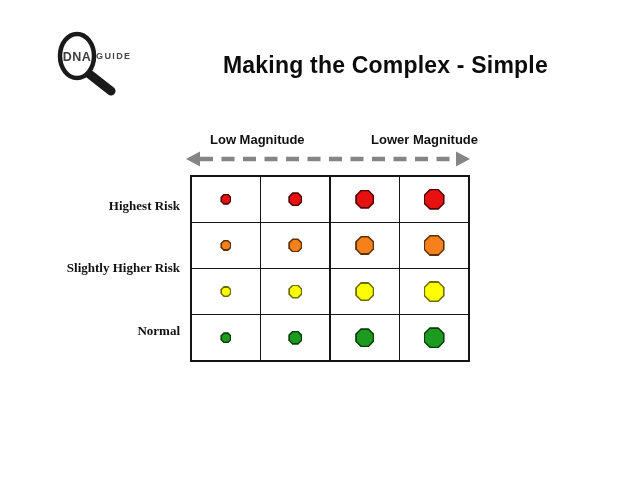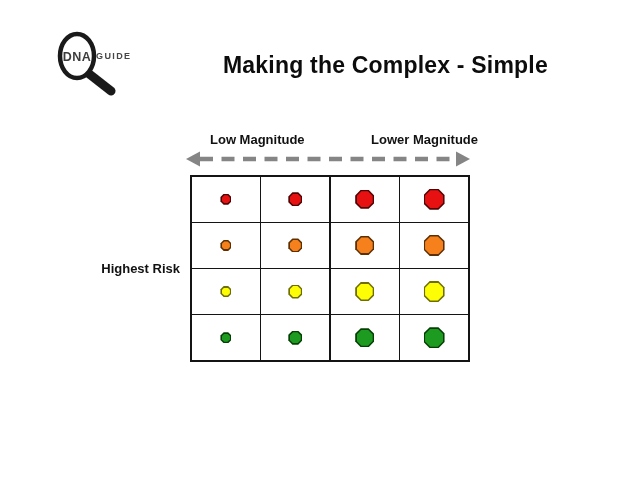"Highest Risk" .row-label { font-family: none -> Liberation Serif, serif }
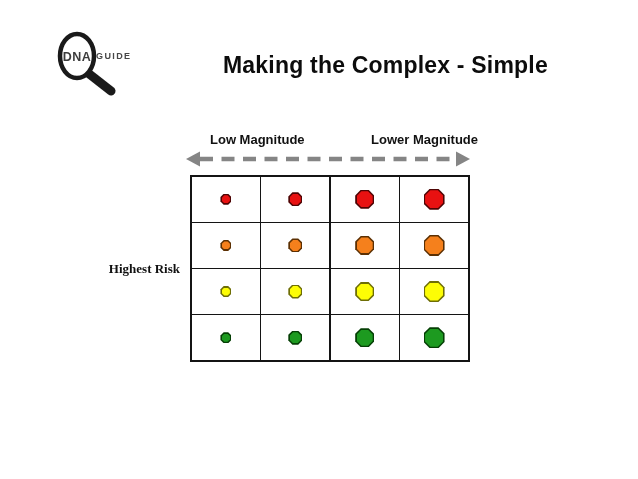"Slightly Higher Risk" div.row-label { html: none -> <div>Slightly Higher Risk</div> }
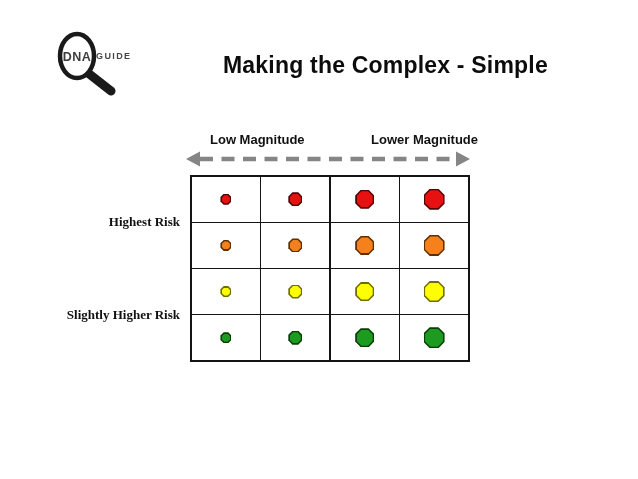"Normal" div.row-label { html: none -> <div>Normal</div> }
